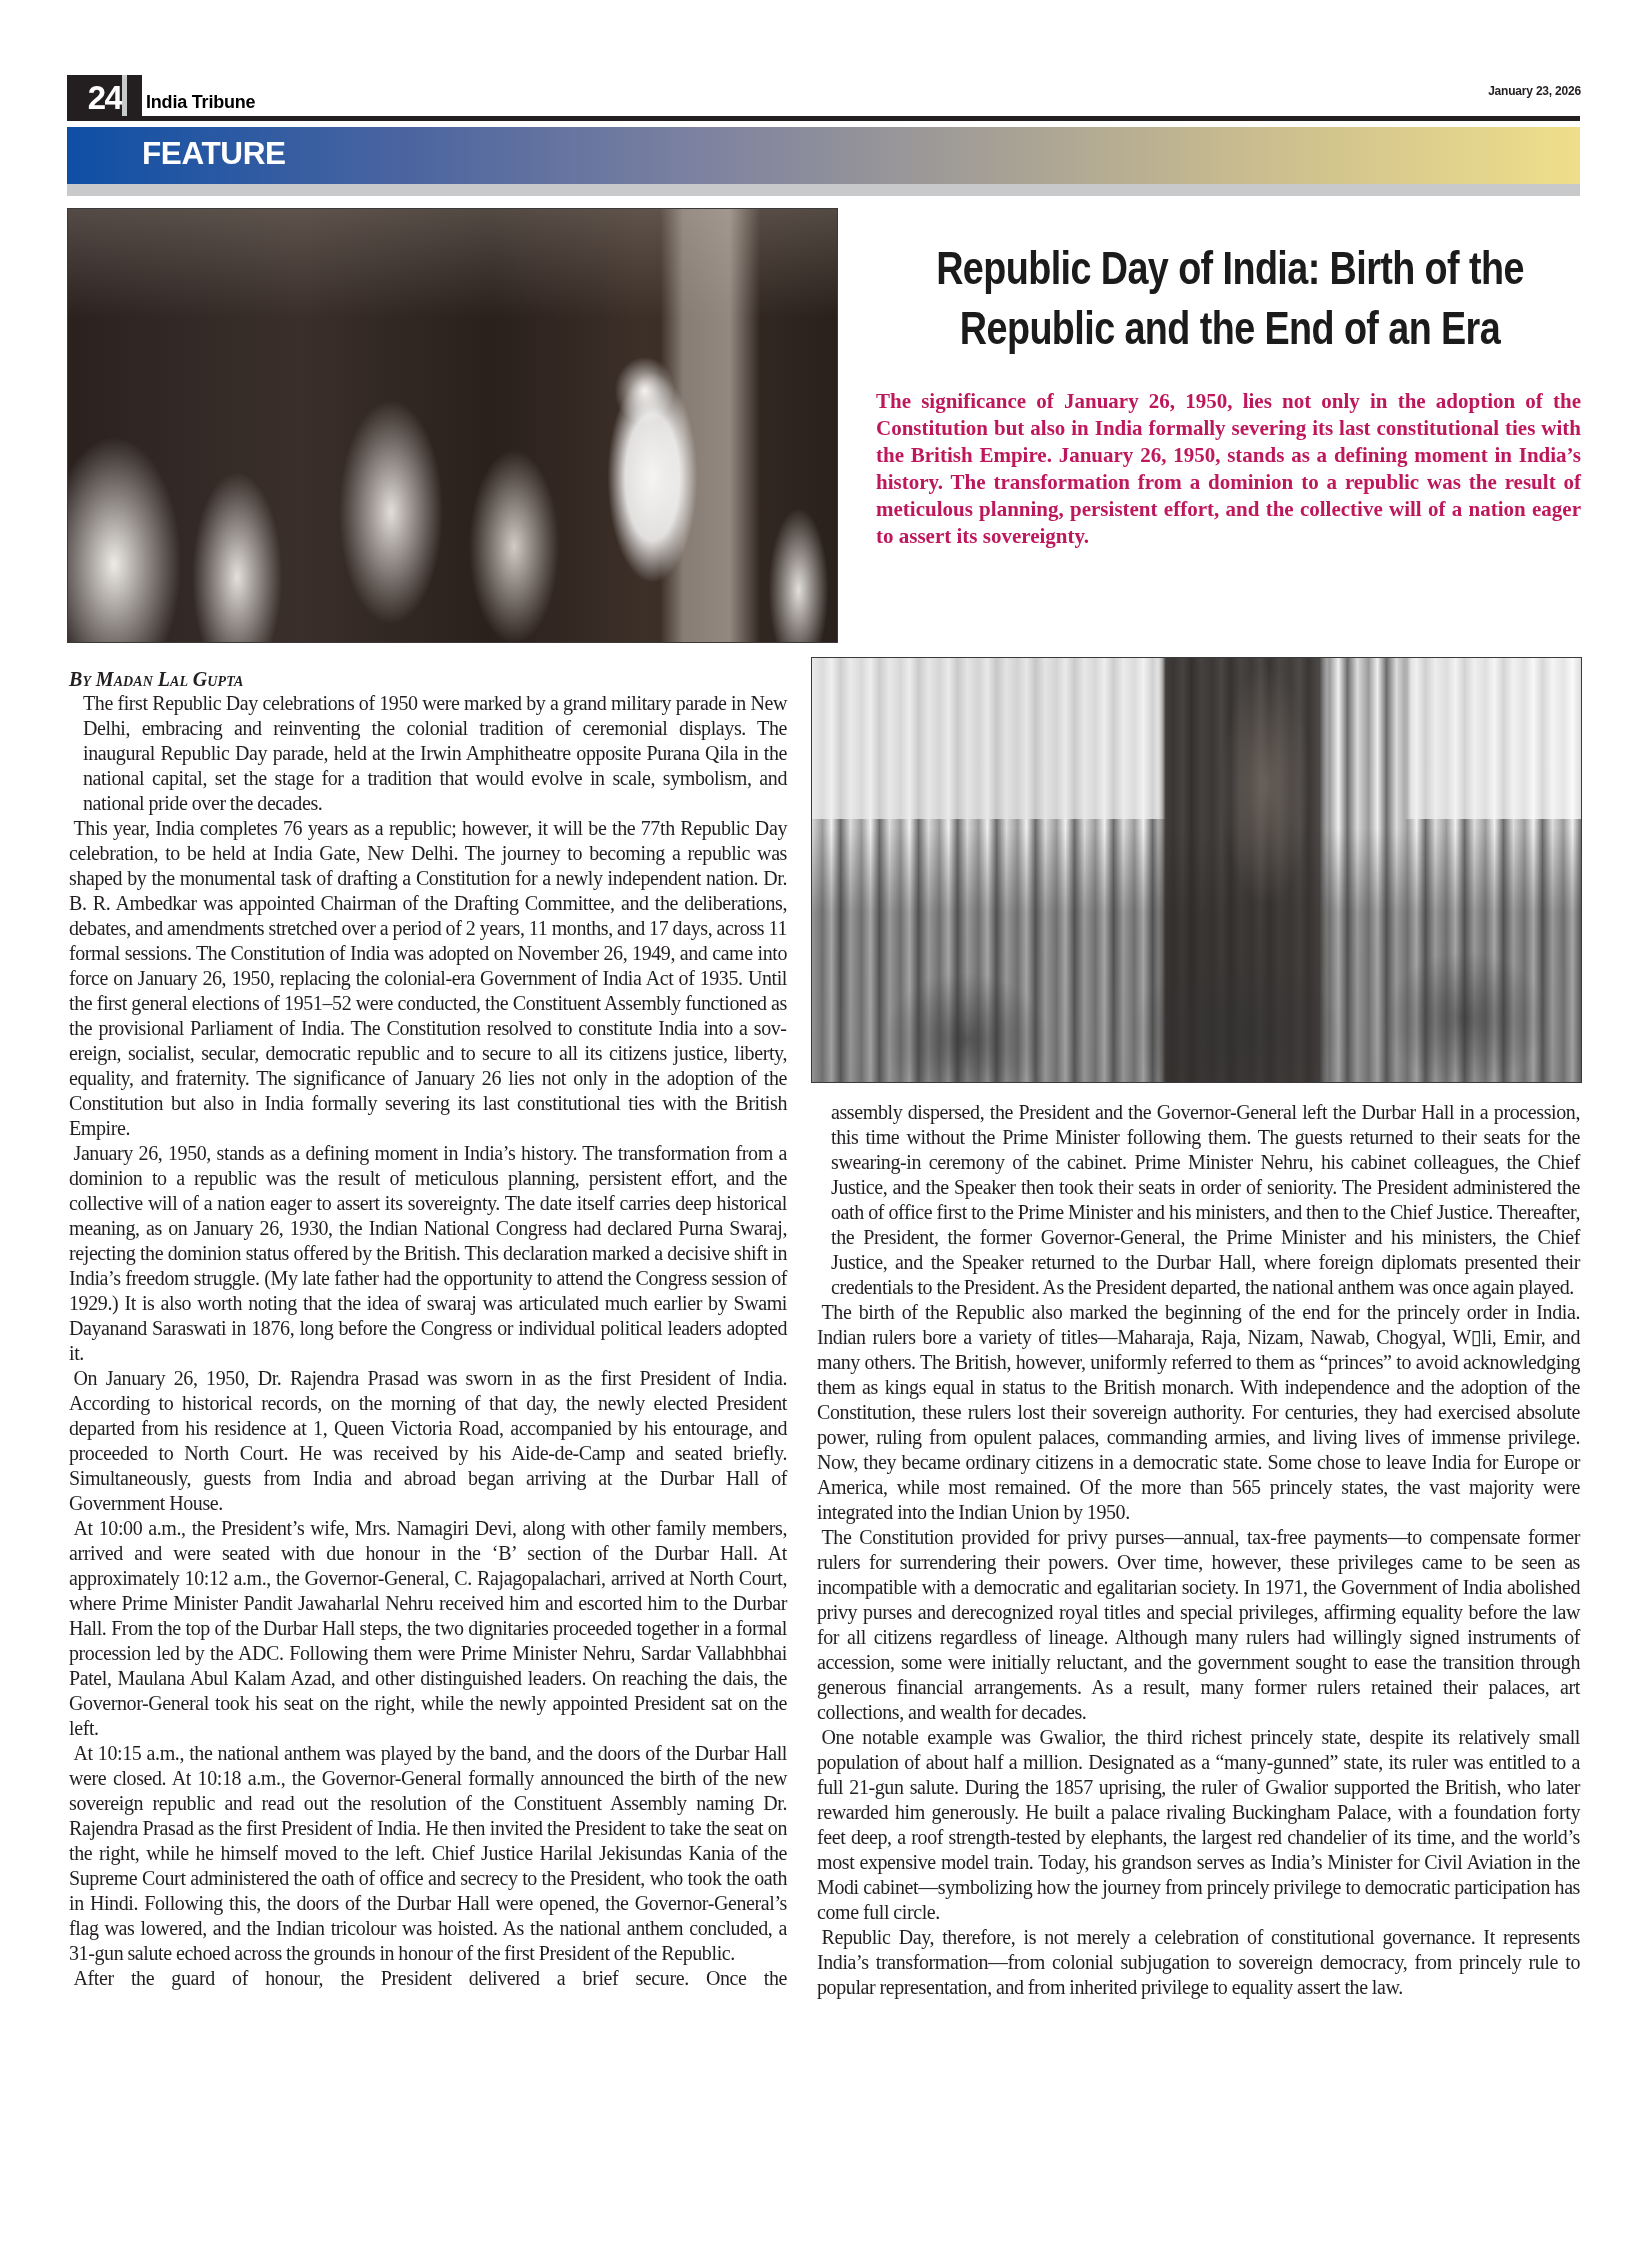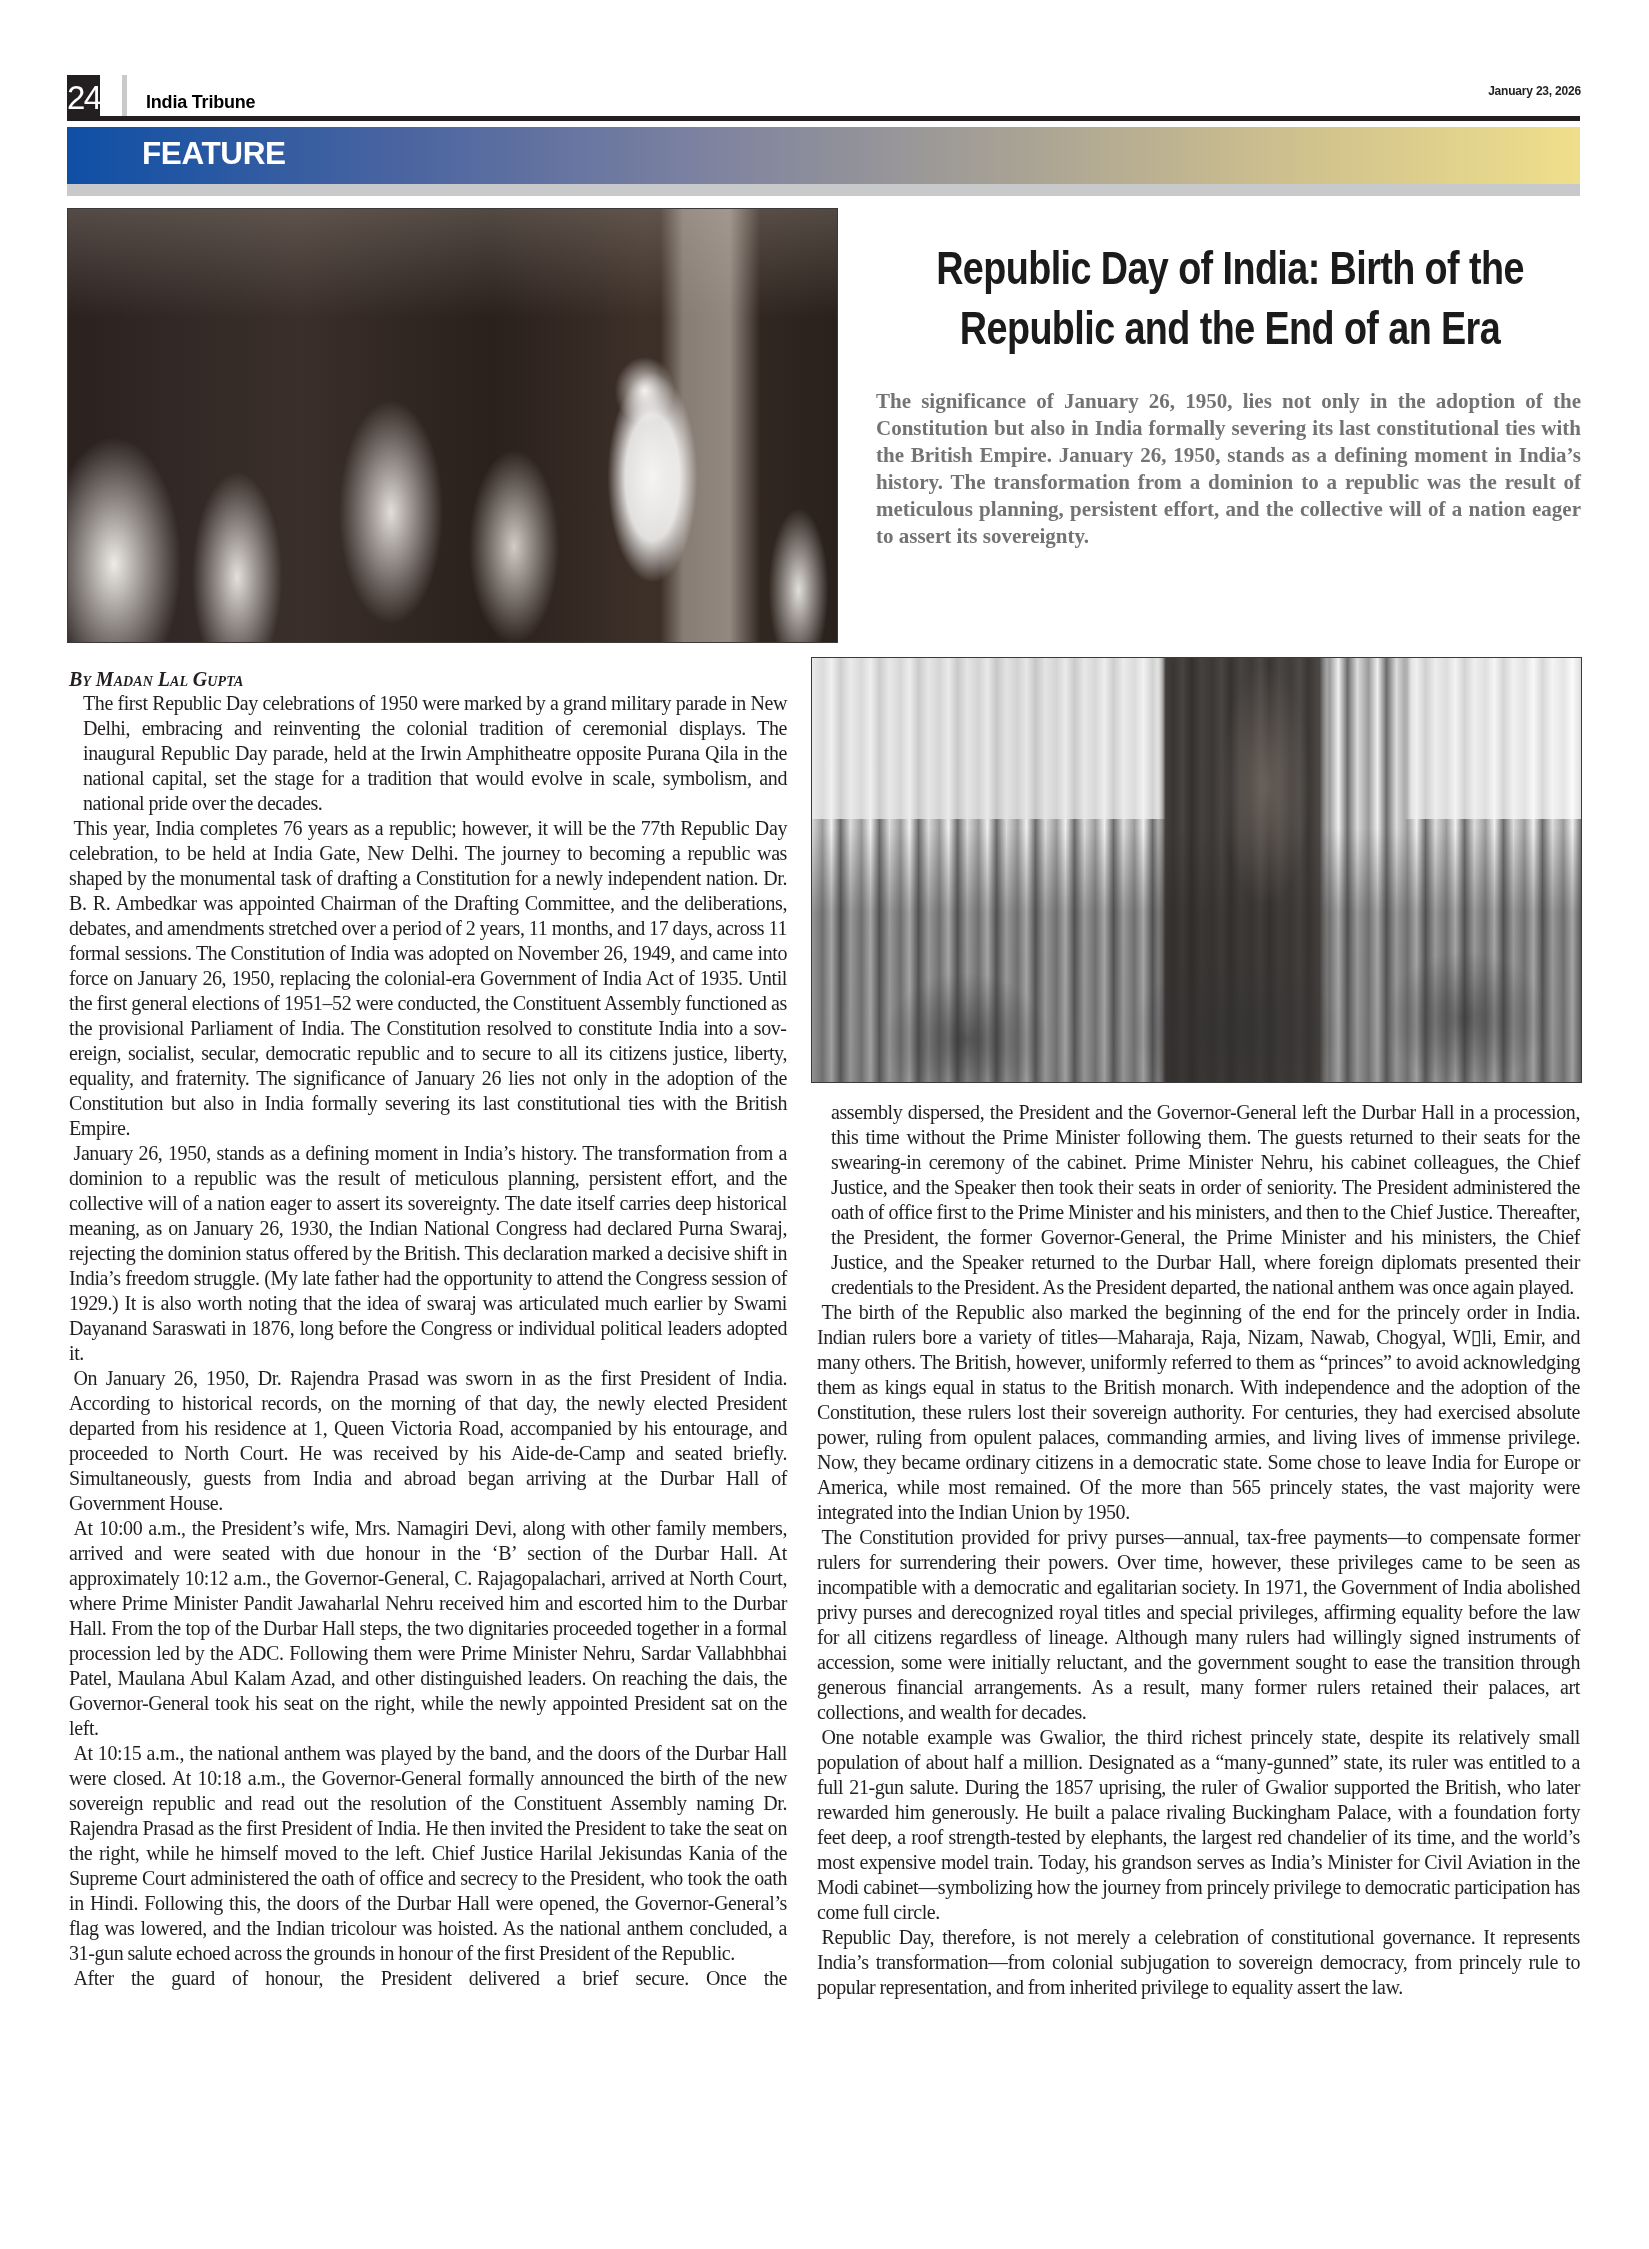"24" .page-num { font-weight: normal -> bold; width: 33px -> 75px }
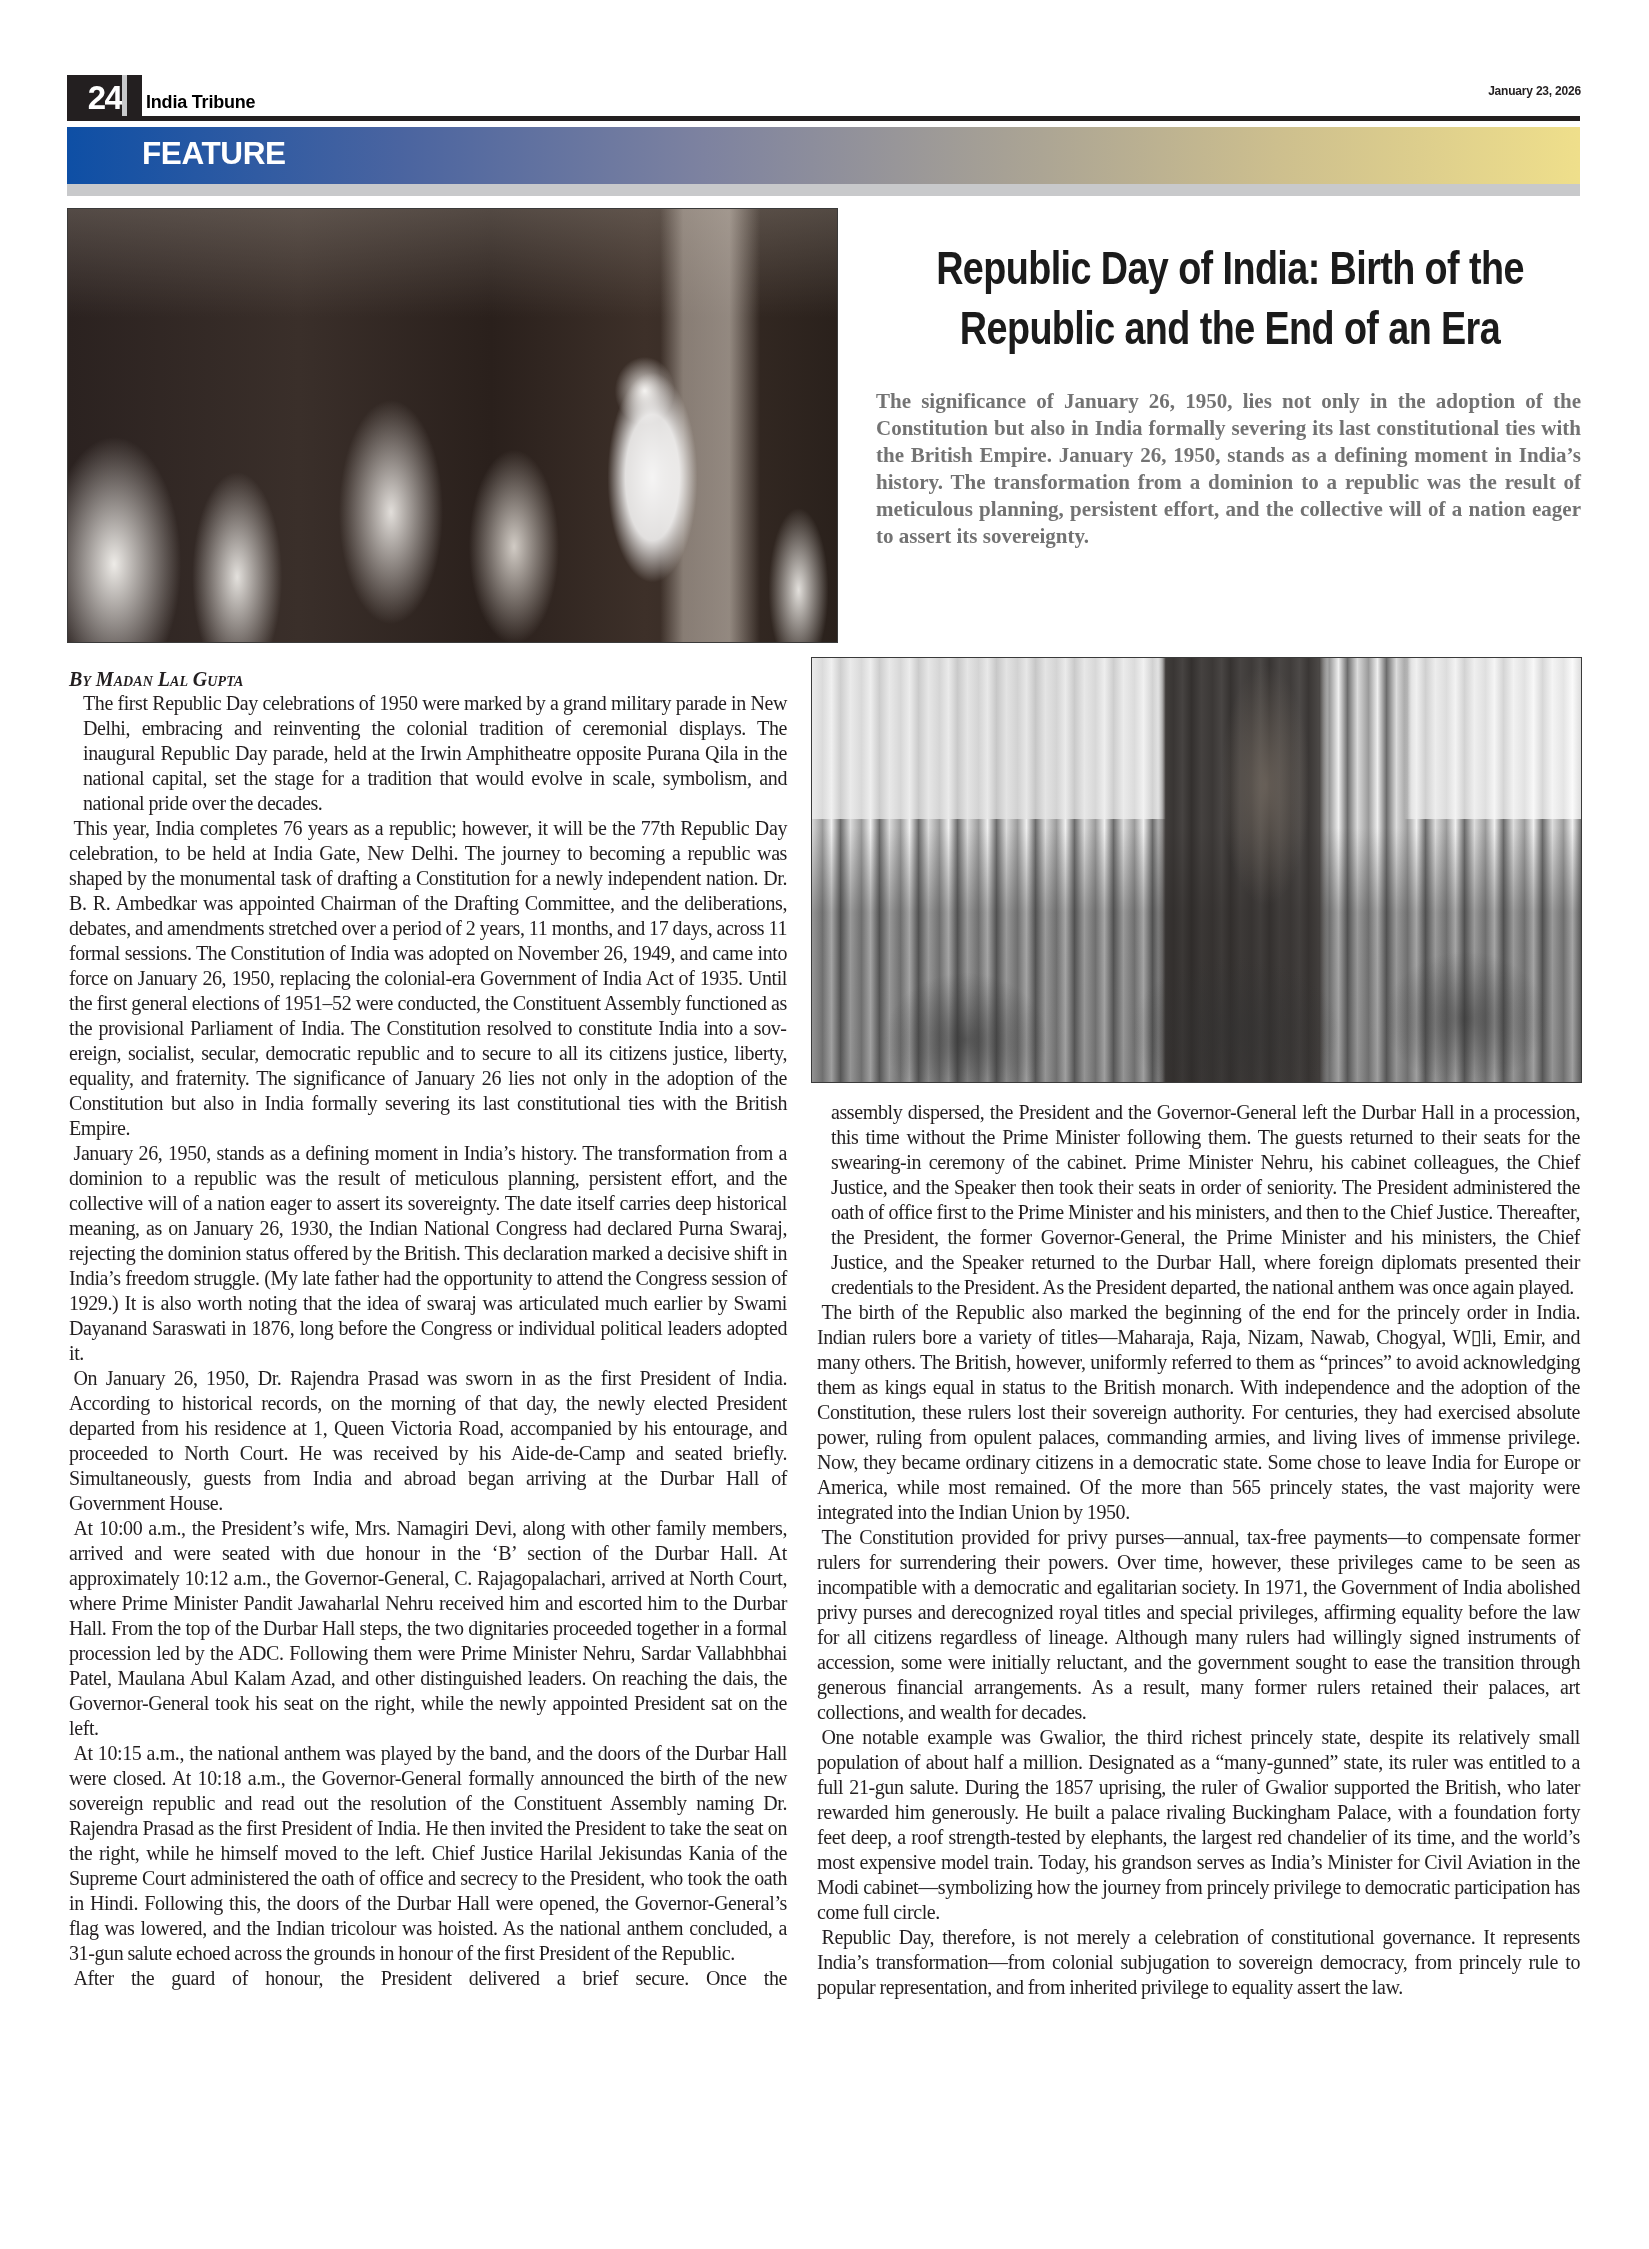"The significance of January 26," .deck { color: #737373 -> #be185d }
